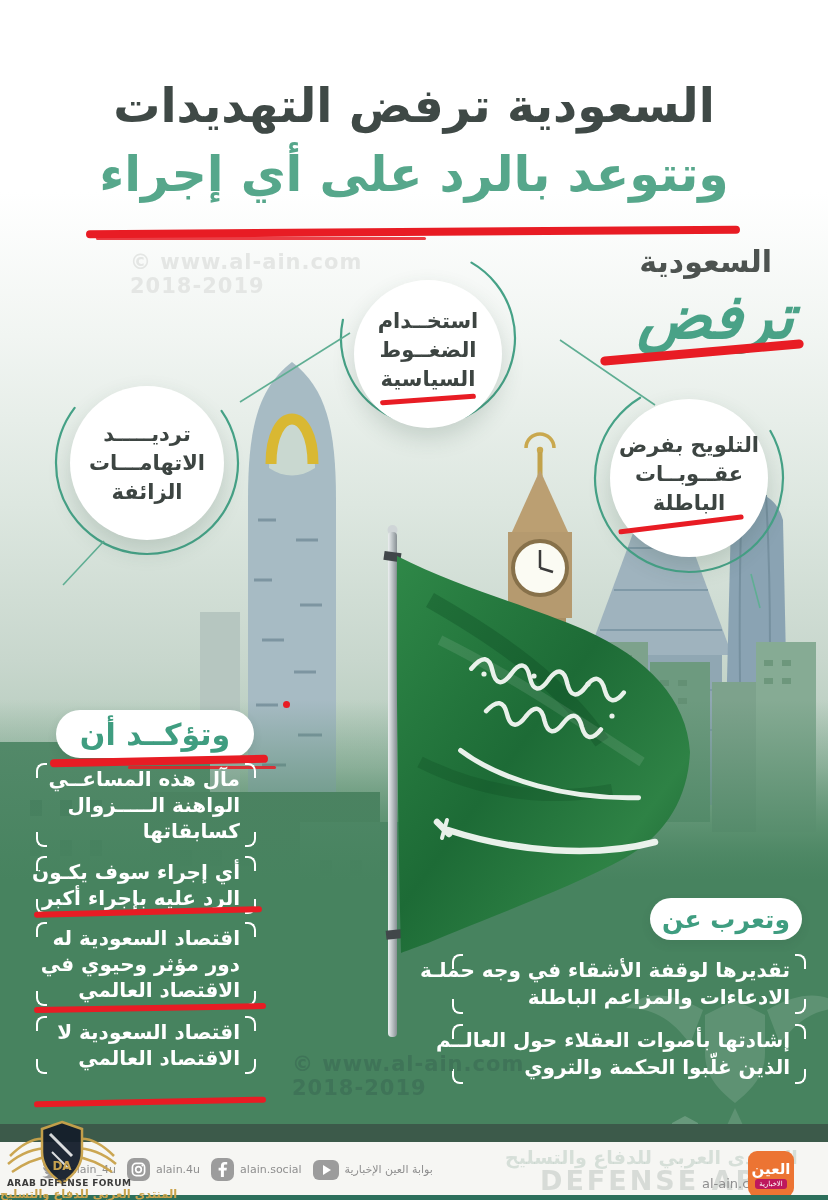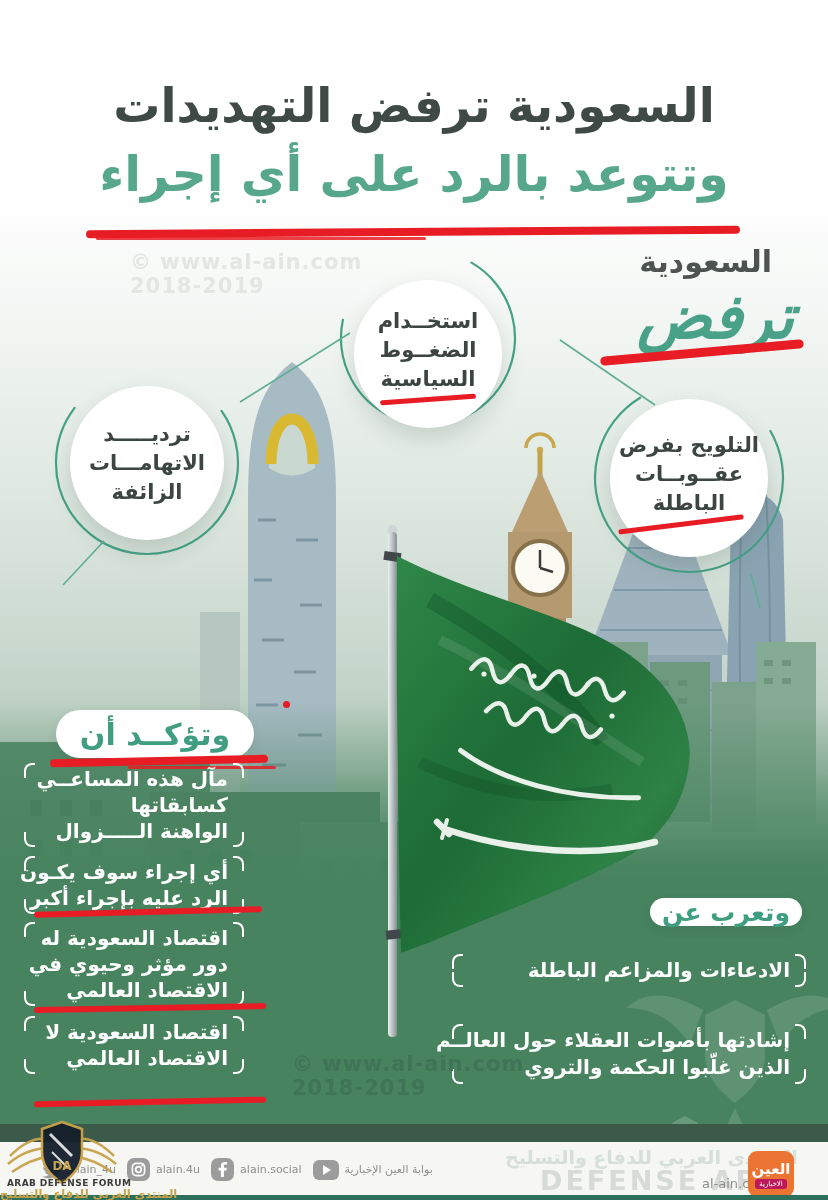"مآل هذه المساعــي" .a-item { left: 24px -> 36px }
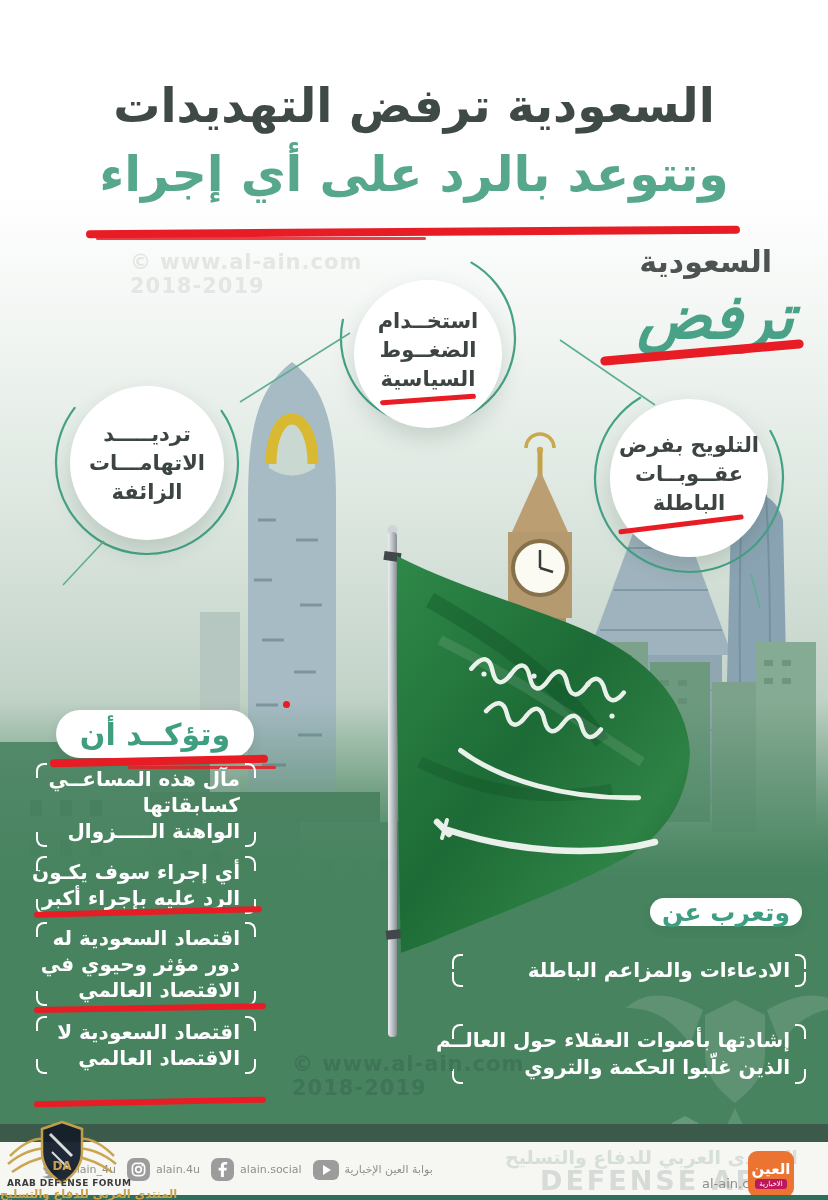"كسابقاتها" div { order: before "الواهنة الـــــزوال" -> after "الواهنة الـــــزوال" }
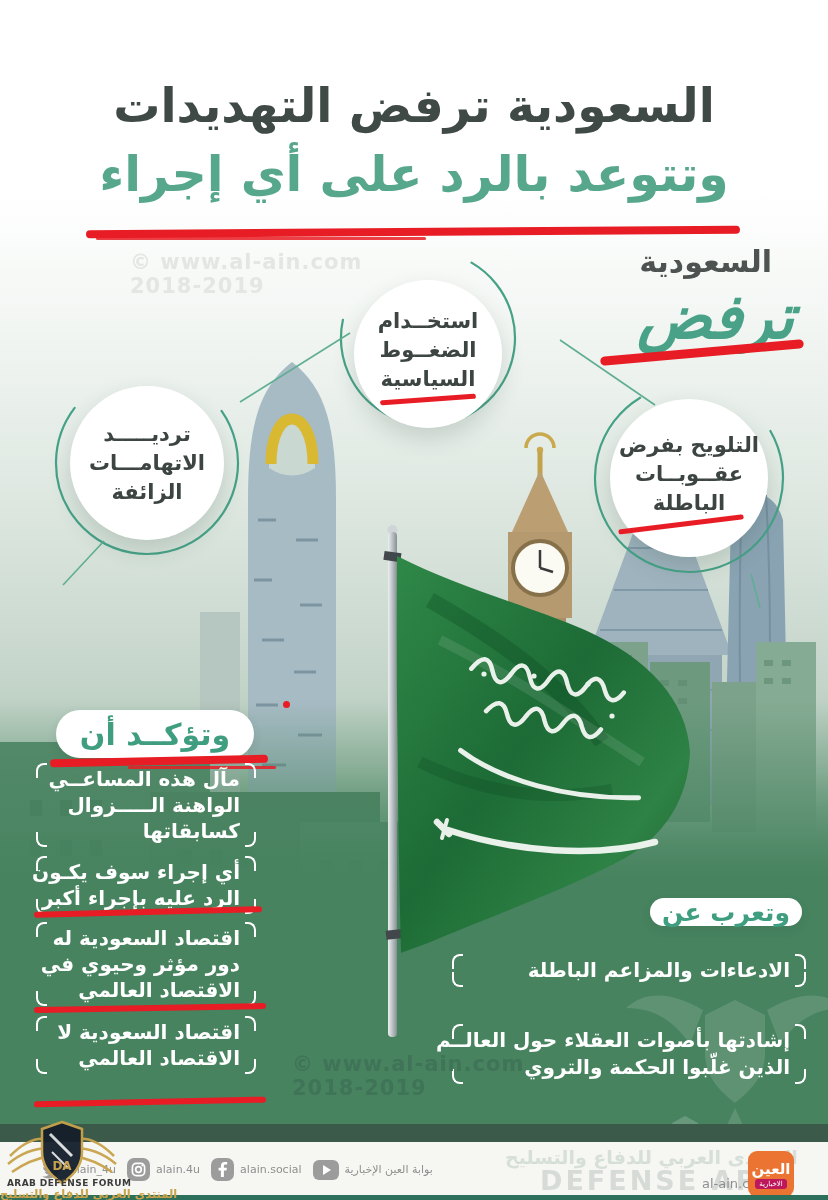"وتعرب عن" .pill-express { height: 28px -> 42px }
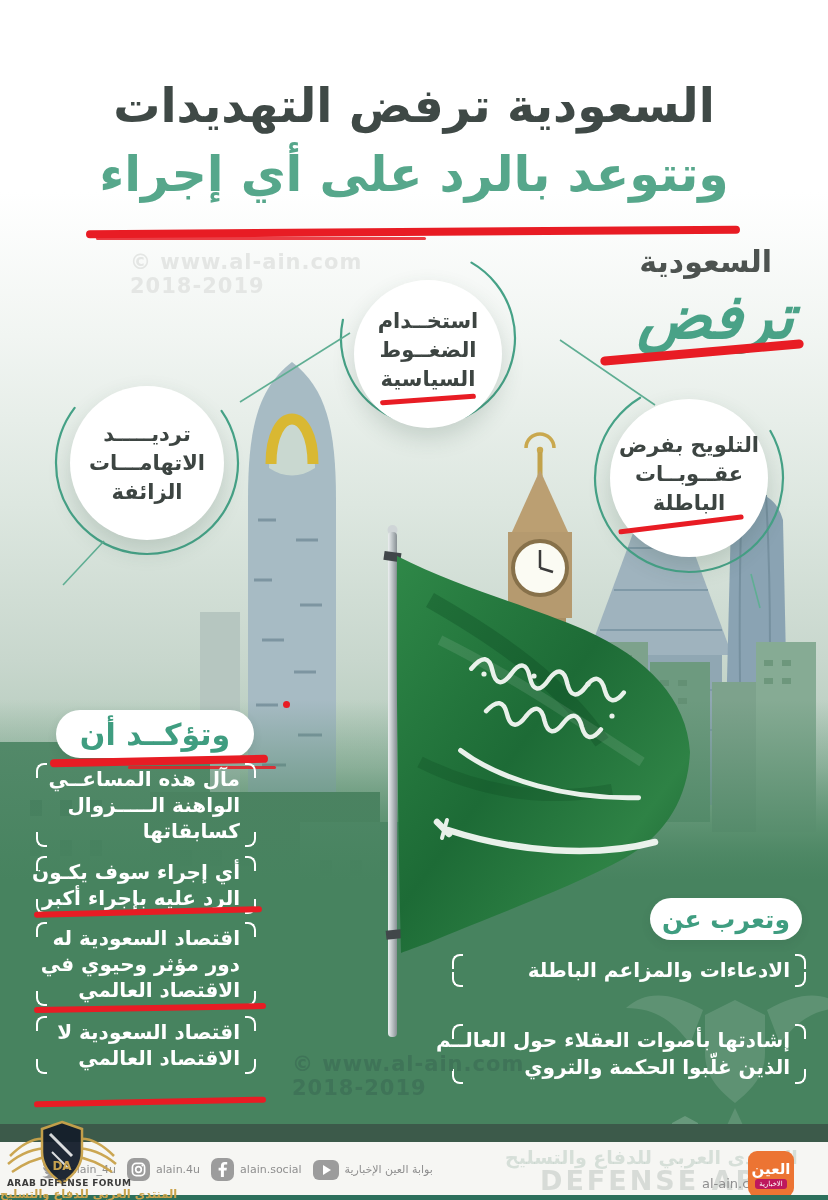"تقديرها لوقفة الأشقاء في وجه" div { html: none -> <div>تقديرها لوقفة الأشقاء في وجه حملـة</div> }
